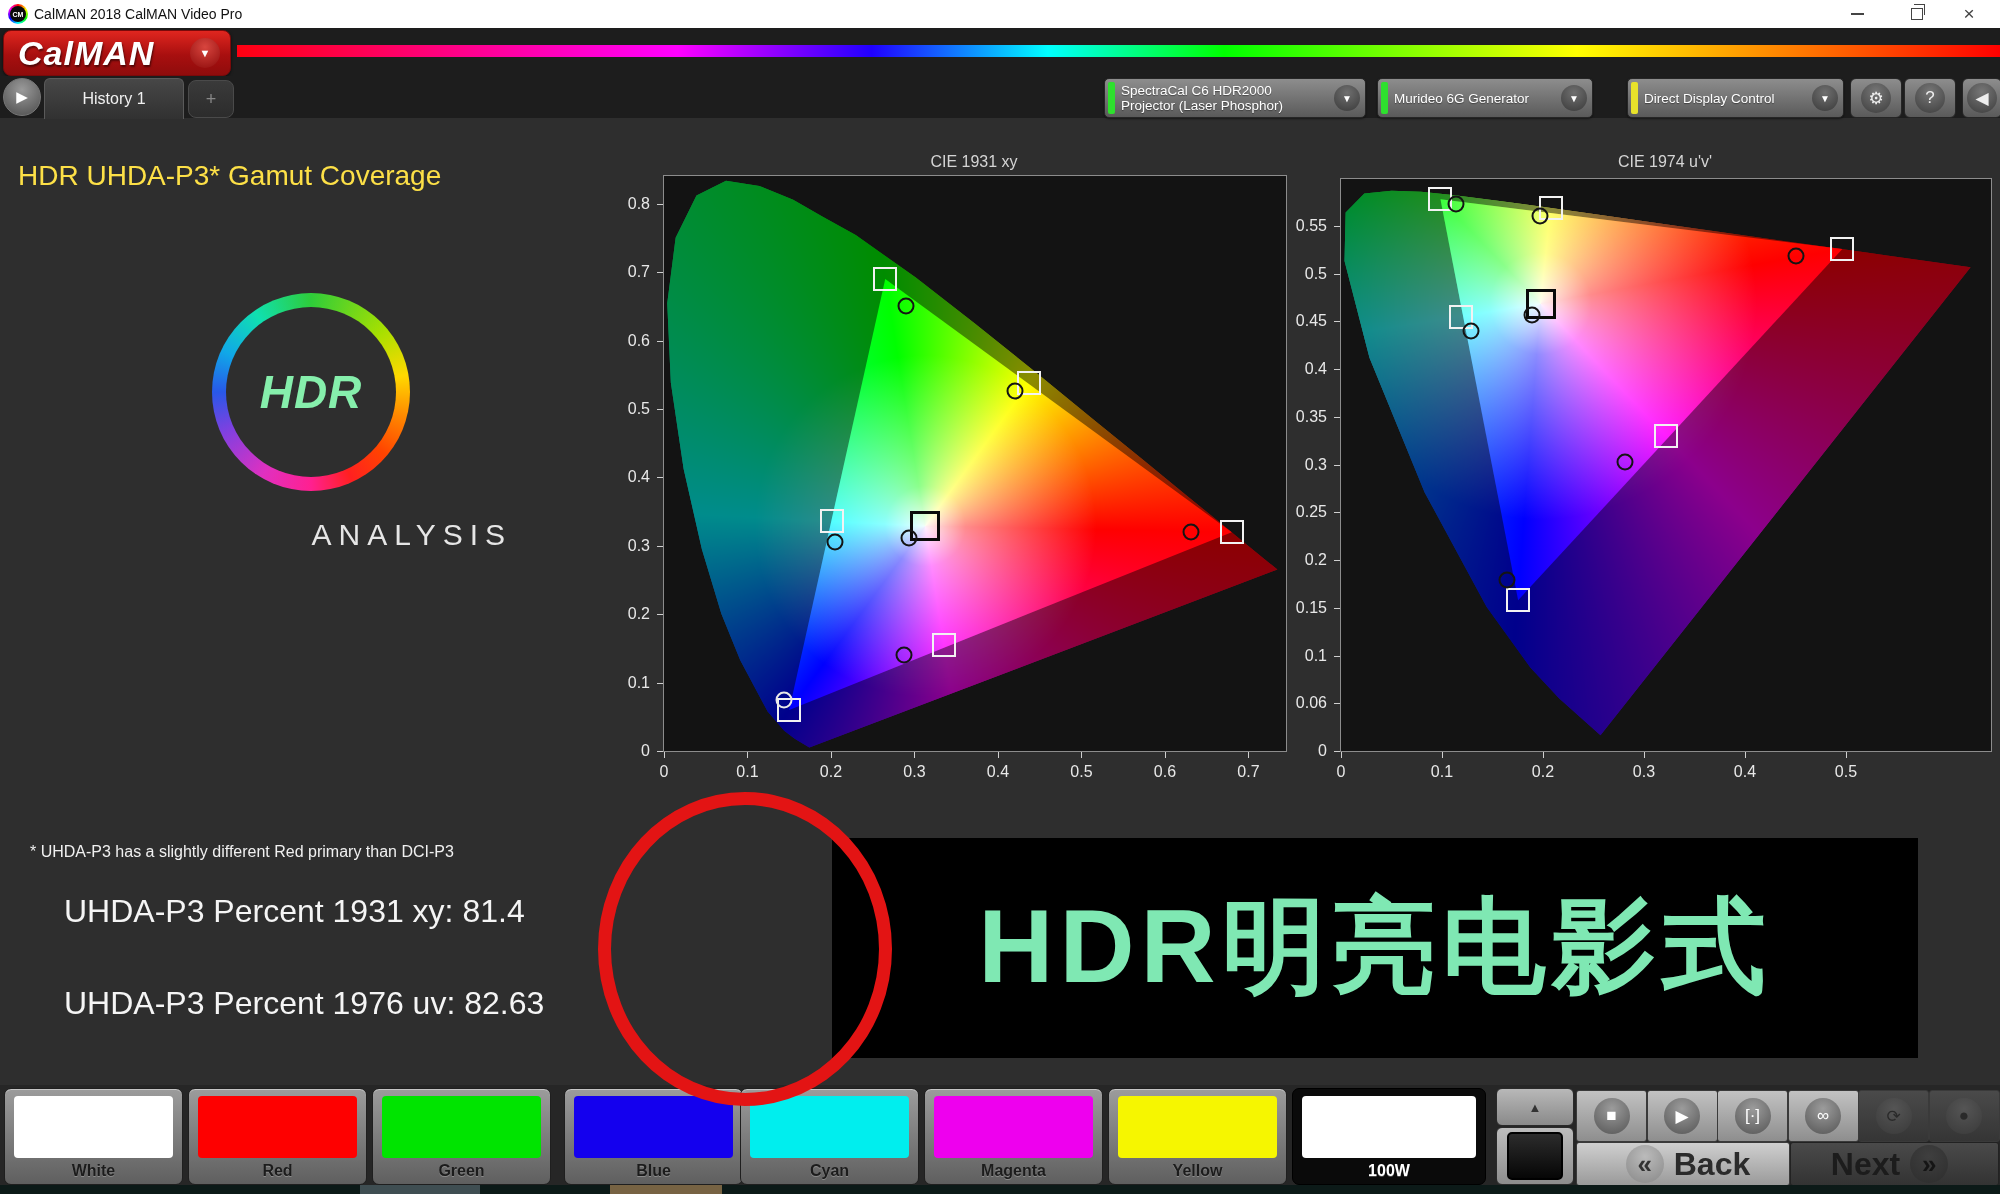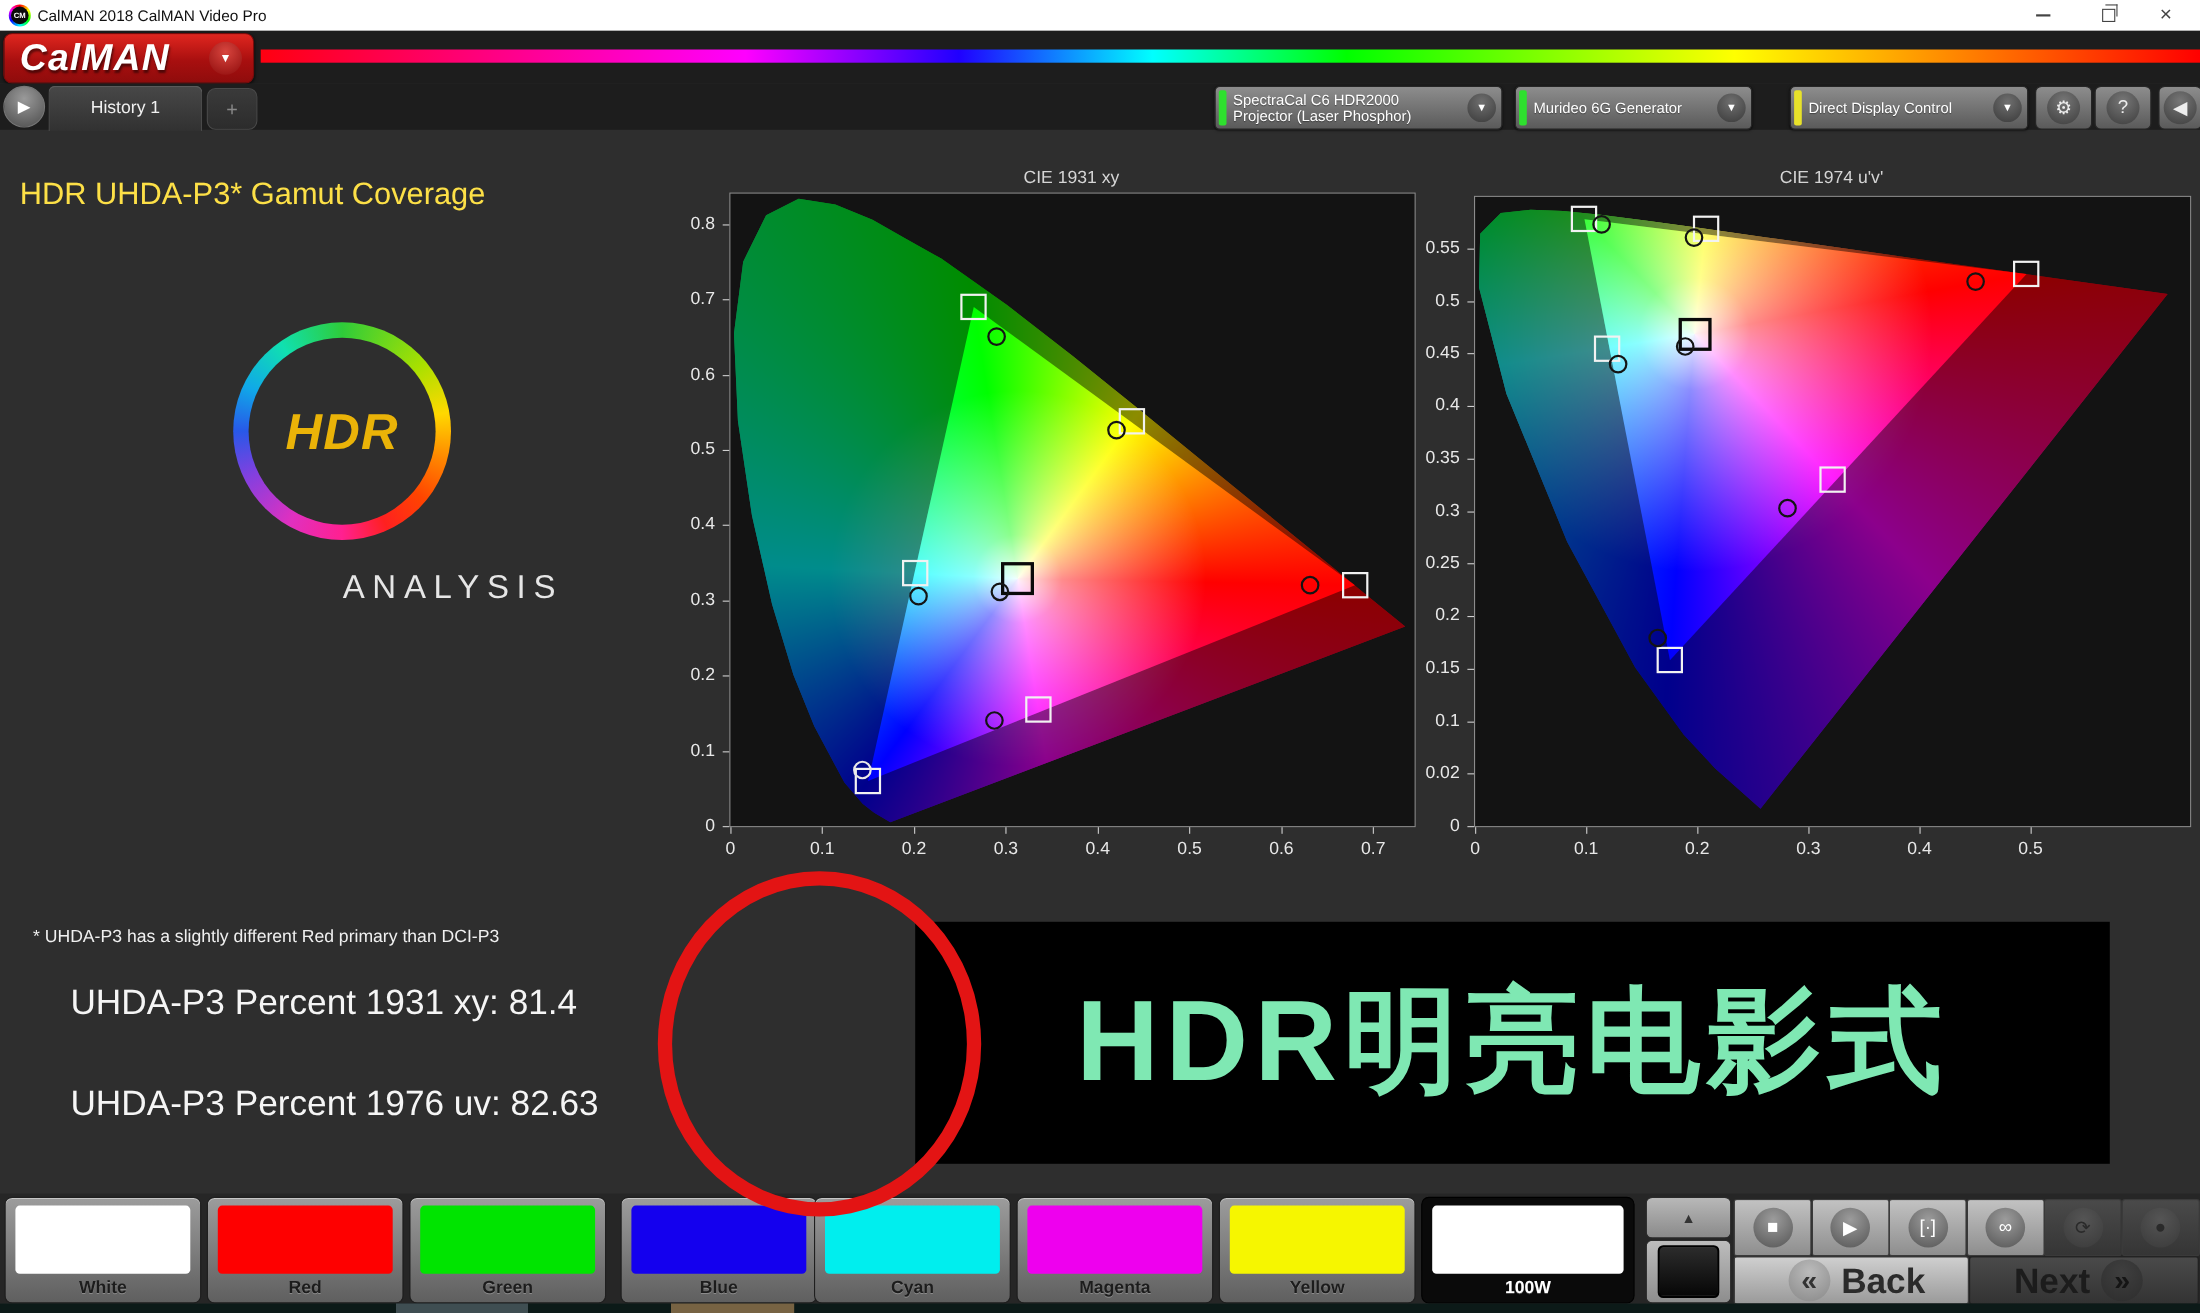"HDR" .hdr-ring .hdr-txt { color: #eab308 -> #86efac }
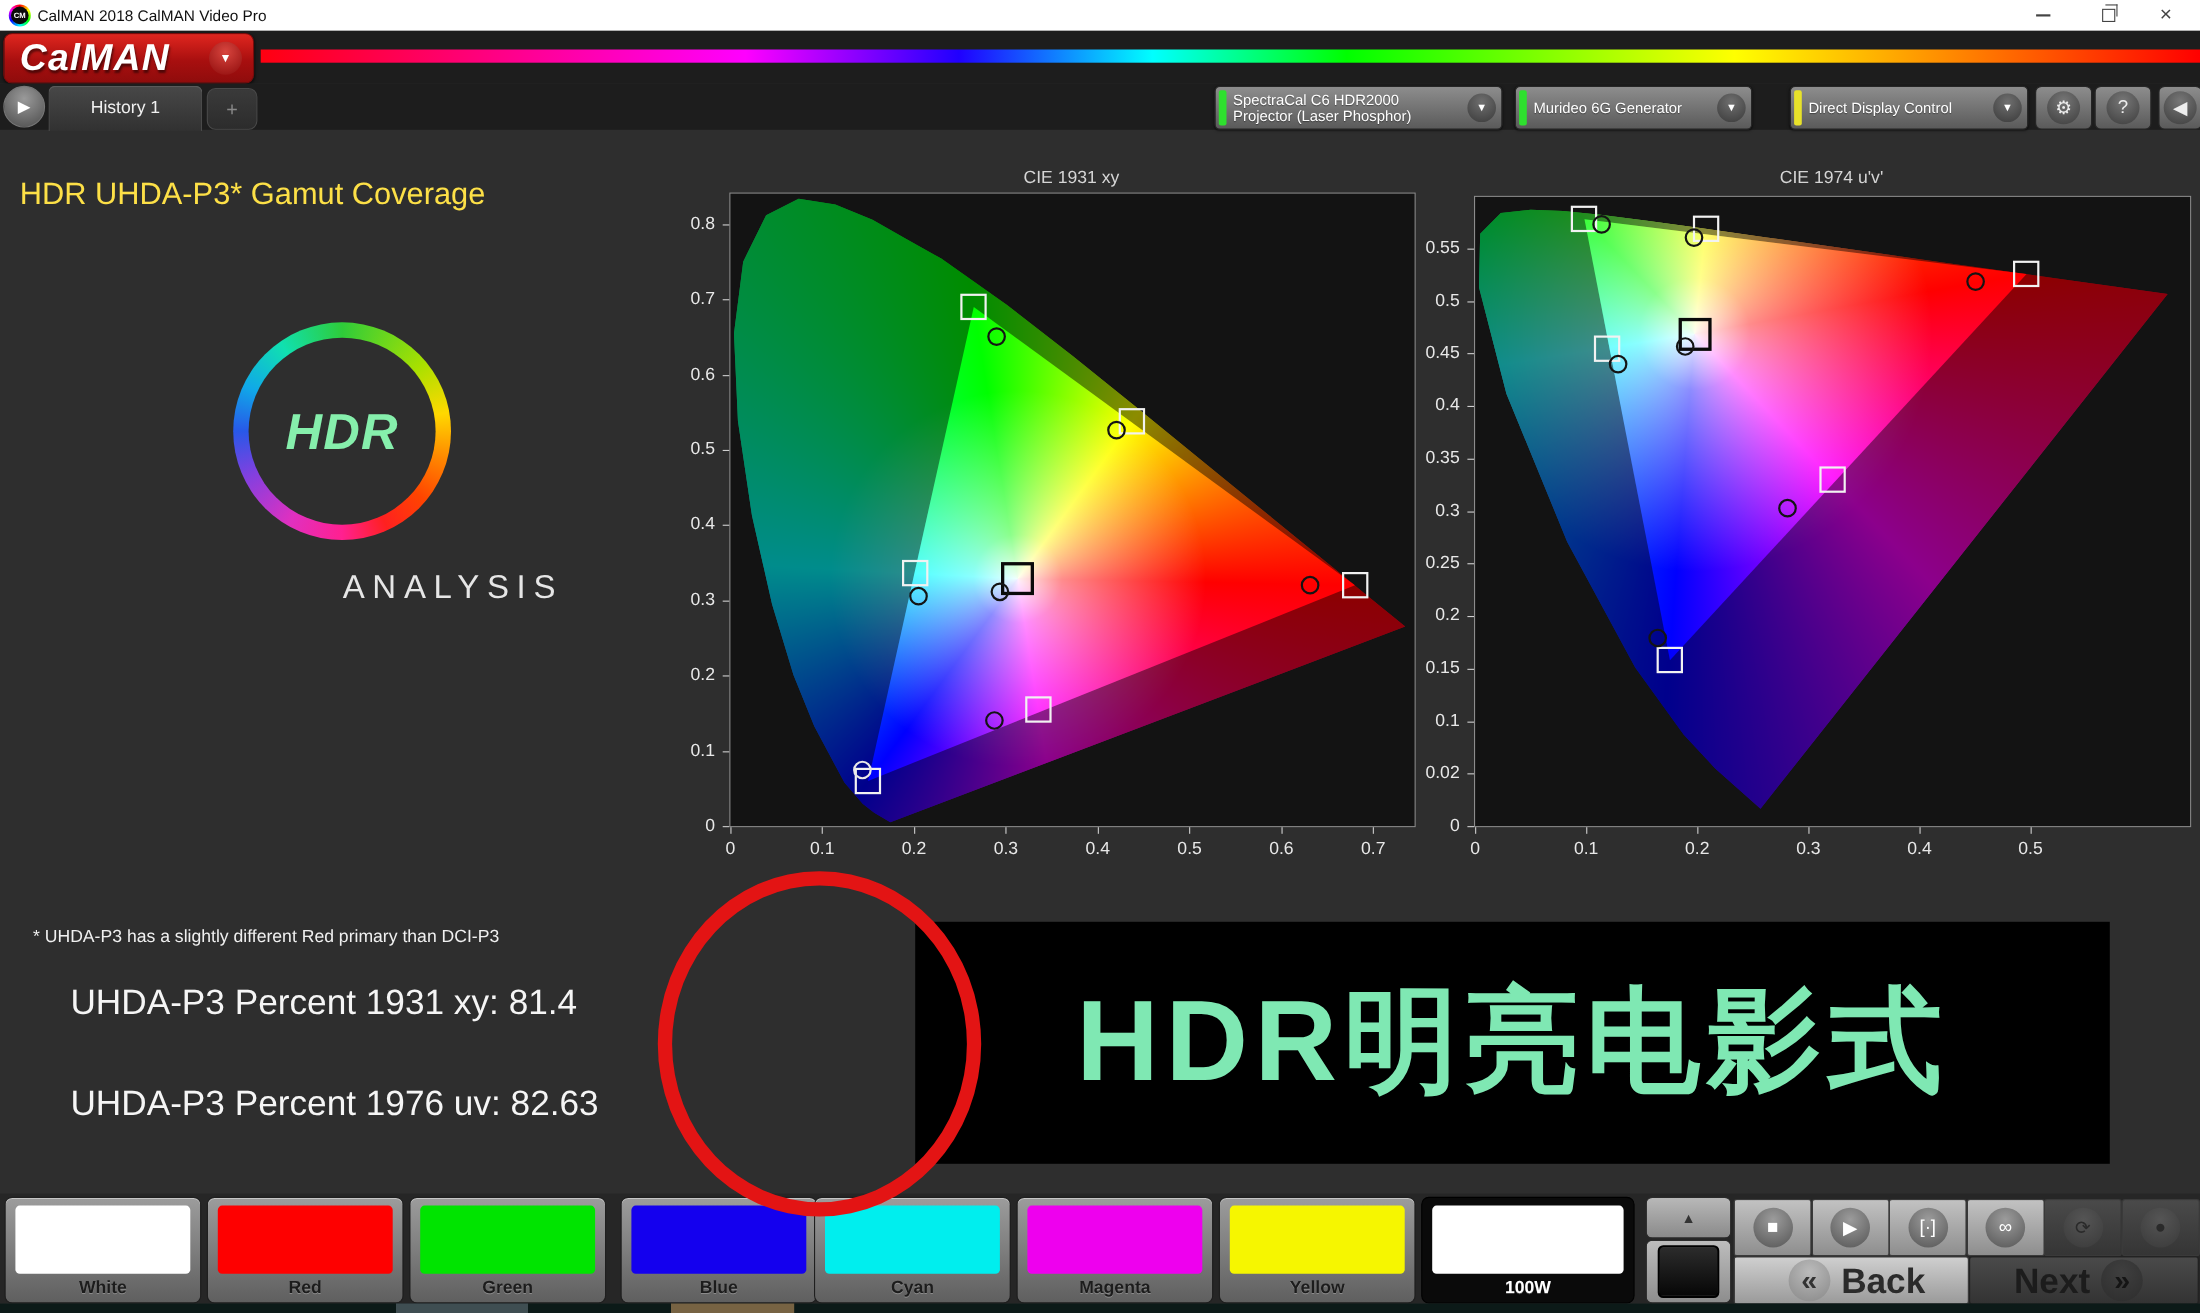"0.02" div.laby { text: 0.02 -> 0.06 }
